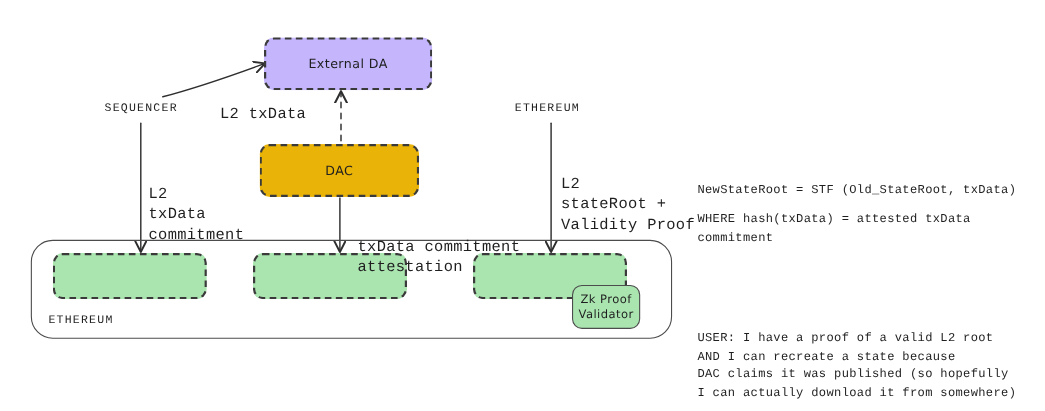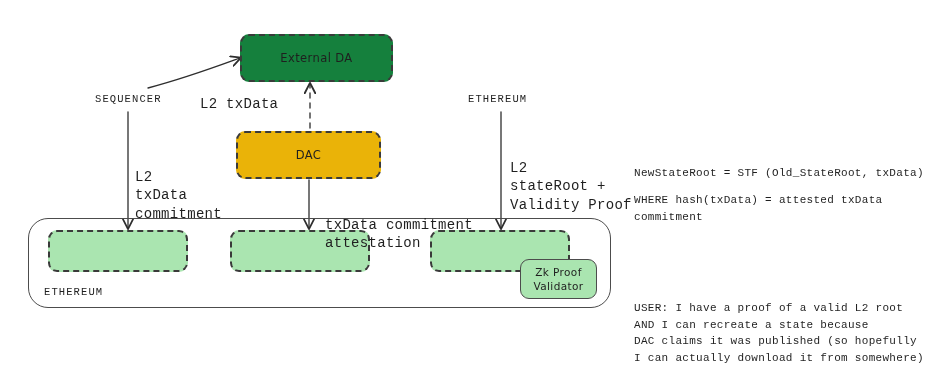"External DA" .box-da { background: #15803d -> #c4b5fd }
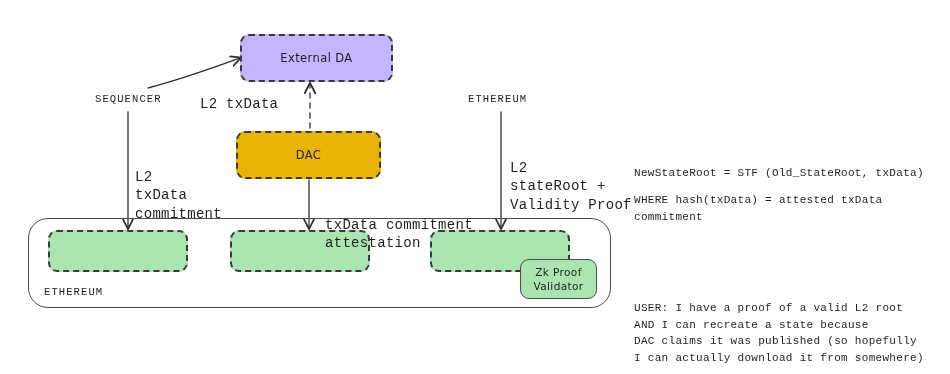"Zk Proof" div.box { width: 77px -> 62px }
